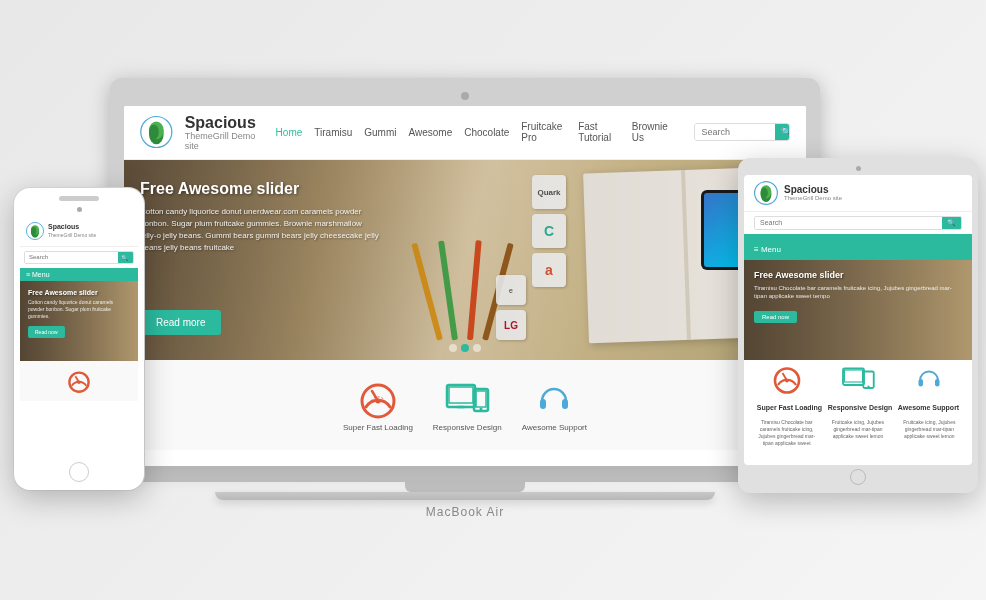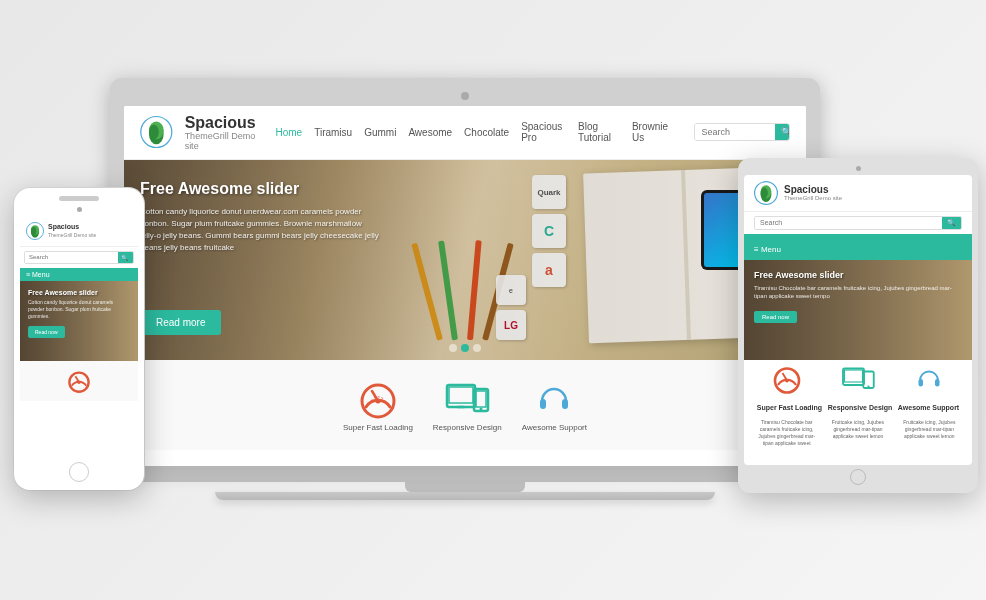"Spacious Pro" a { text: Spacious -> Fruitcake }
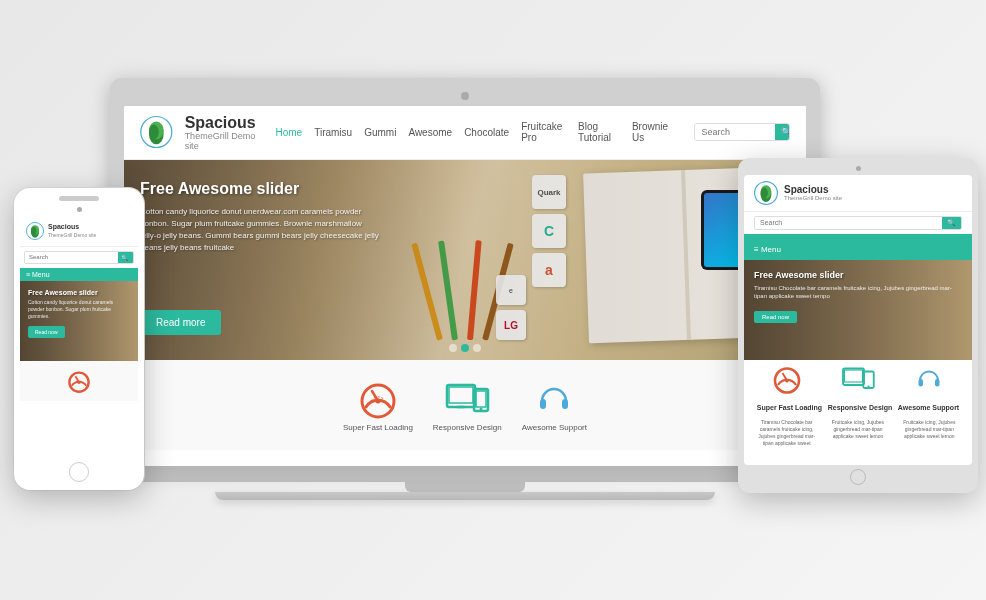"Blog Tutorial" a { text: Blog -> Fast }
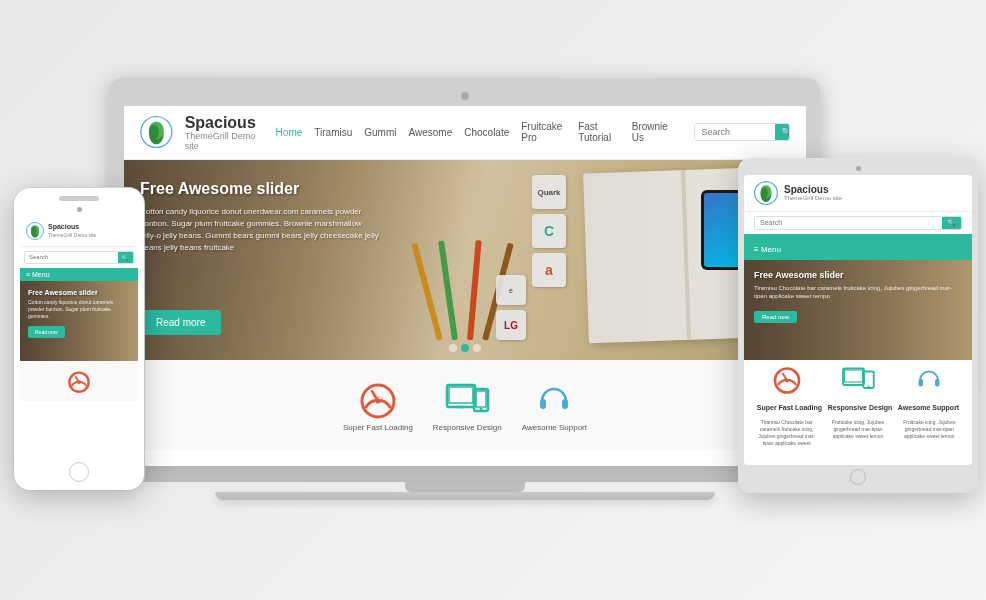"MacBook Air" div.macbook-label { html: none -> <div> <span>MacBook Air</span> </div> }
